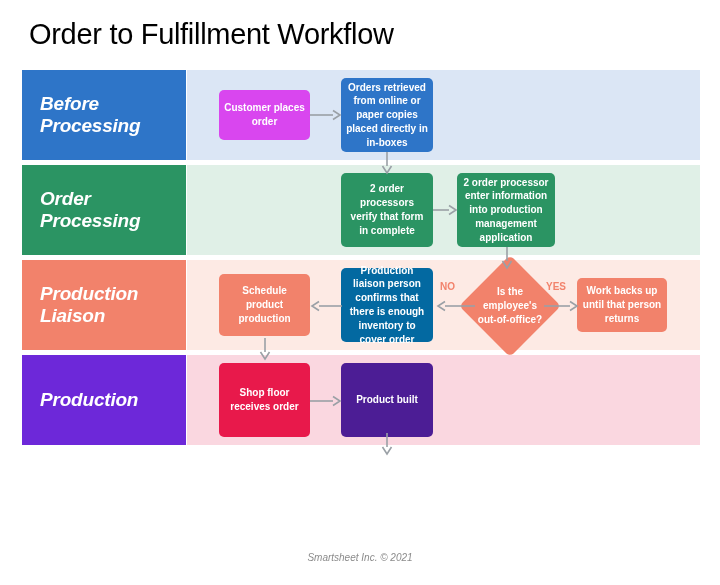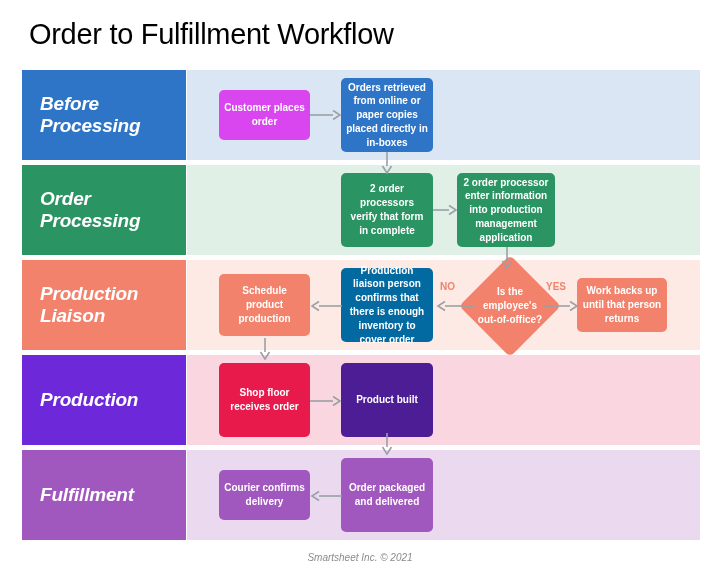"Fulfillment" div.lane { html: <div> <div></div> <div> <span>Fulfillment</span> </div> <div>Courier confirms delivery</div> <div>Order packaged and delivered</div> <div> <svg> <path></path> <path></path> </svg> </div> </div> -> none }
